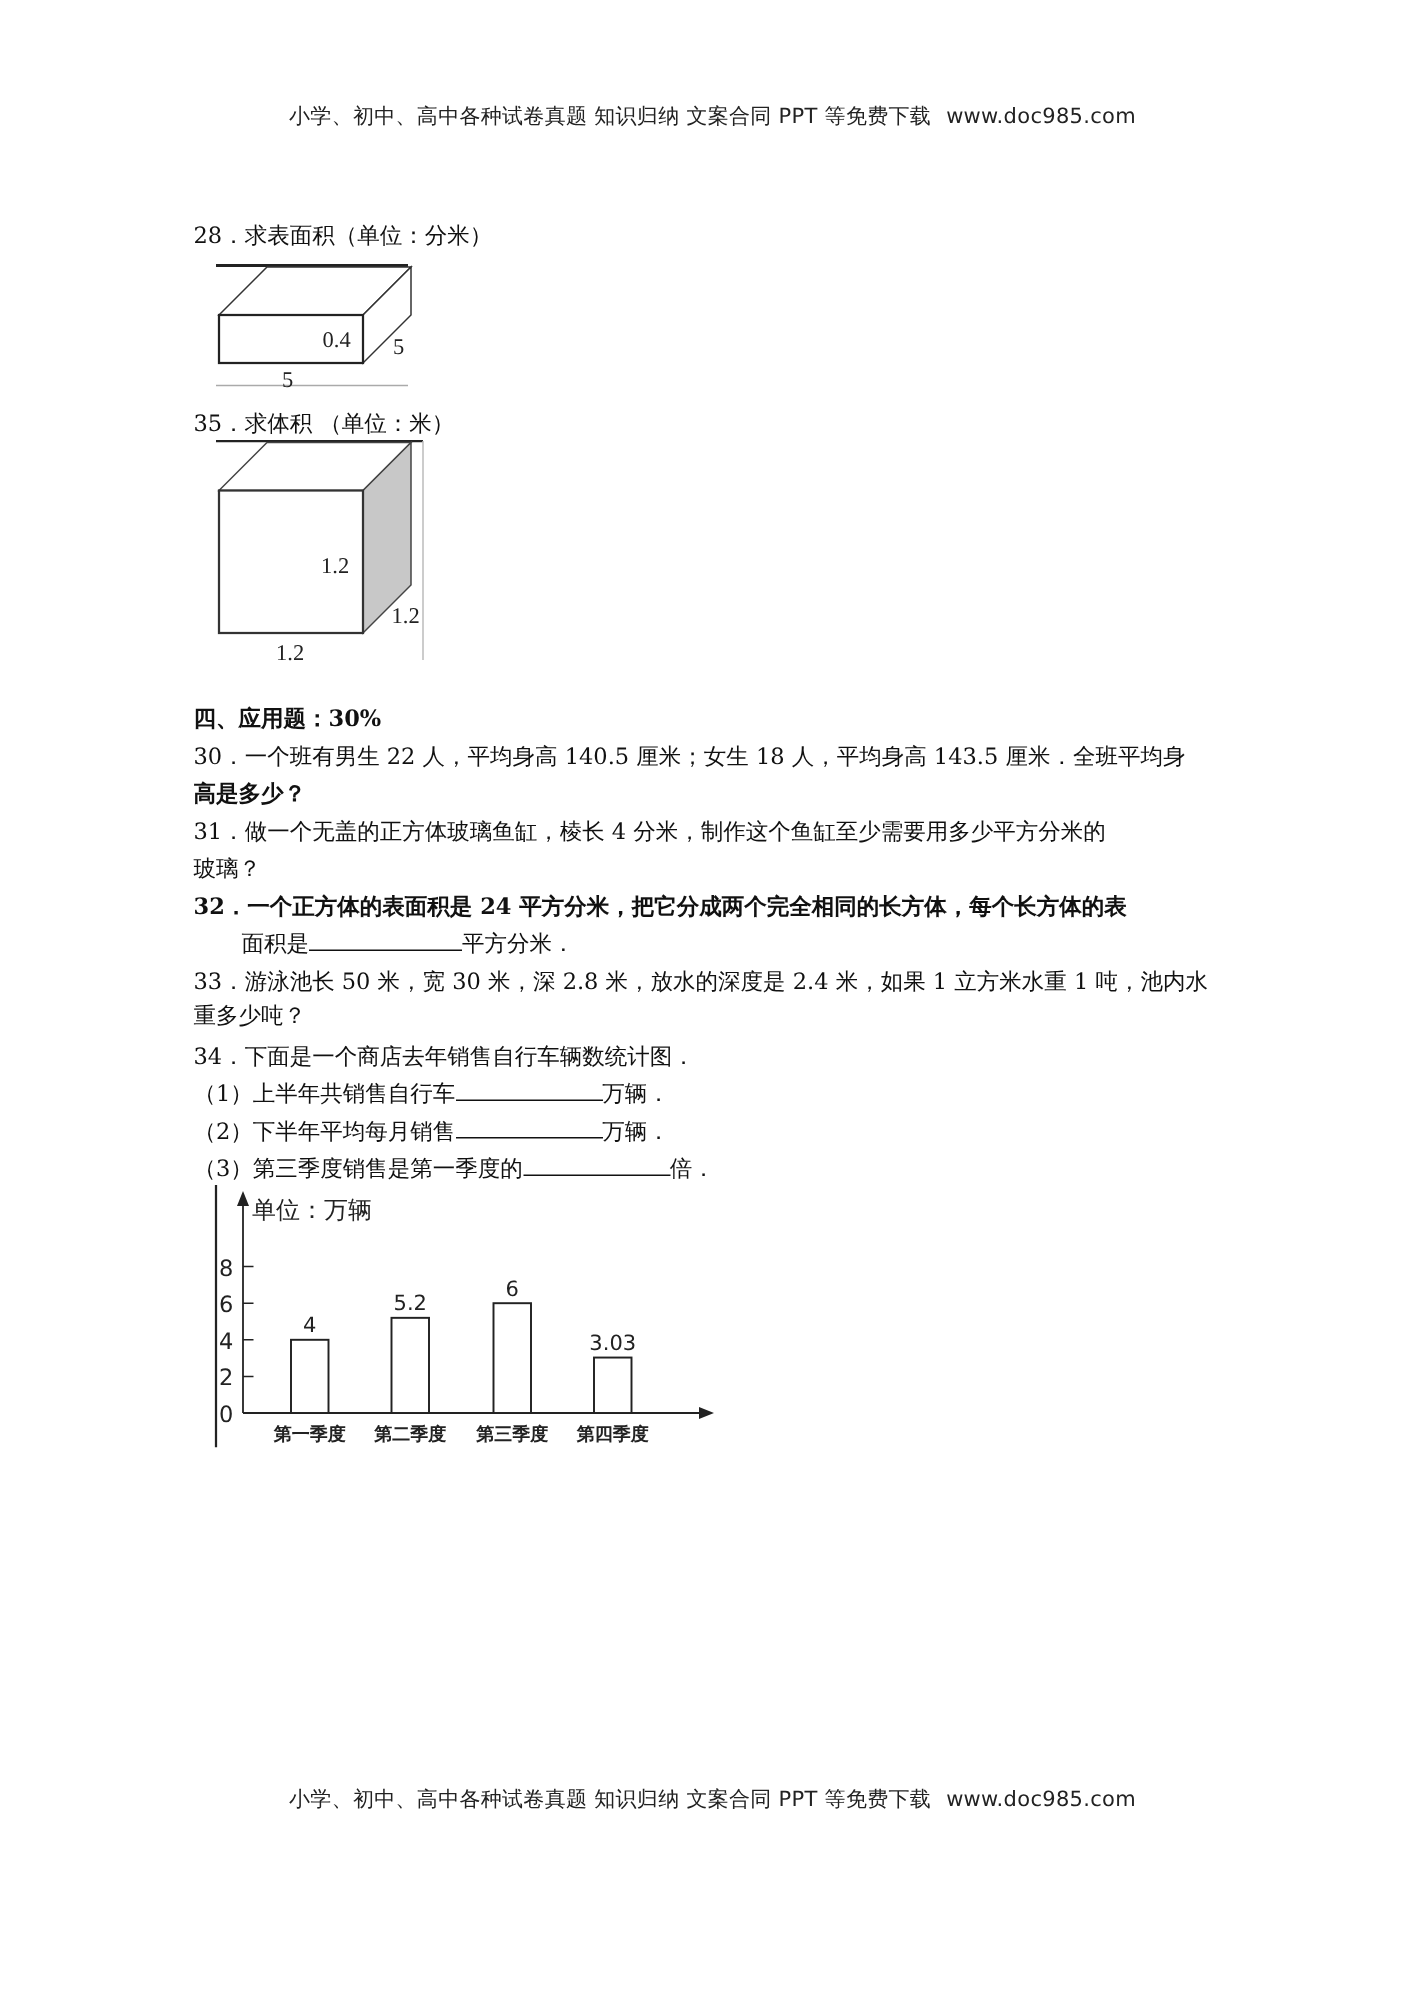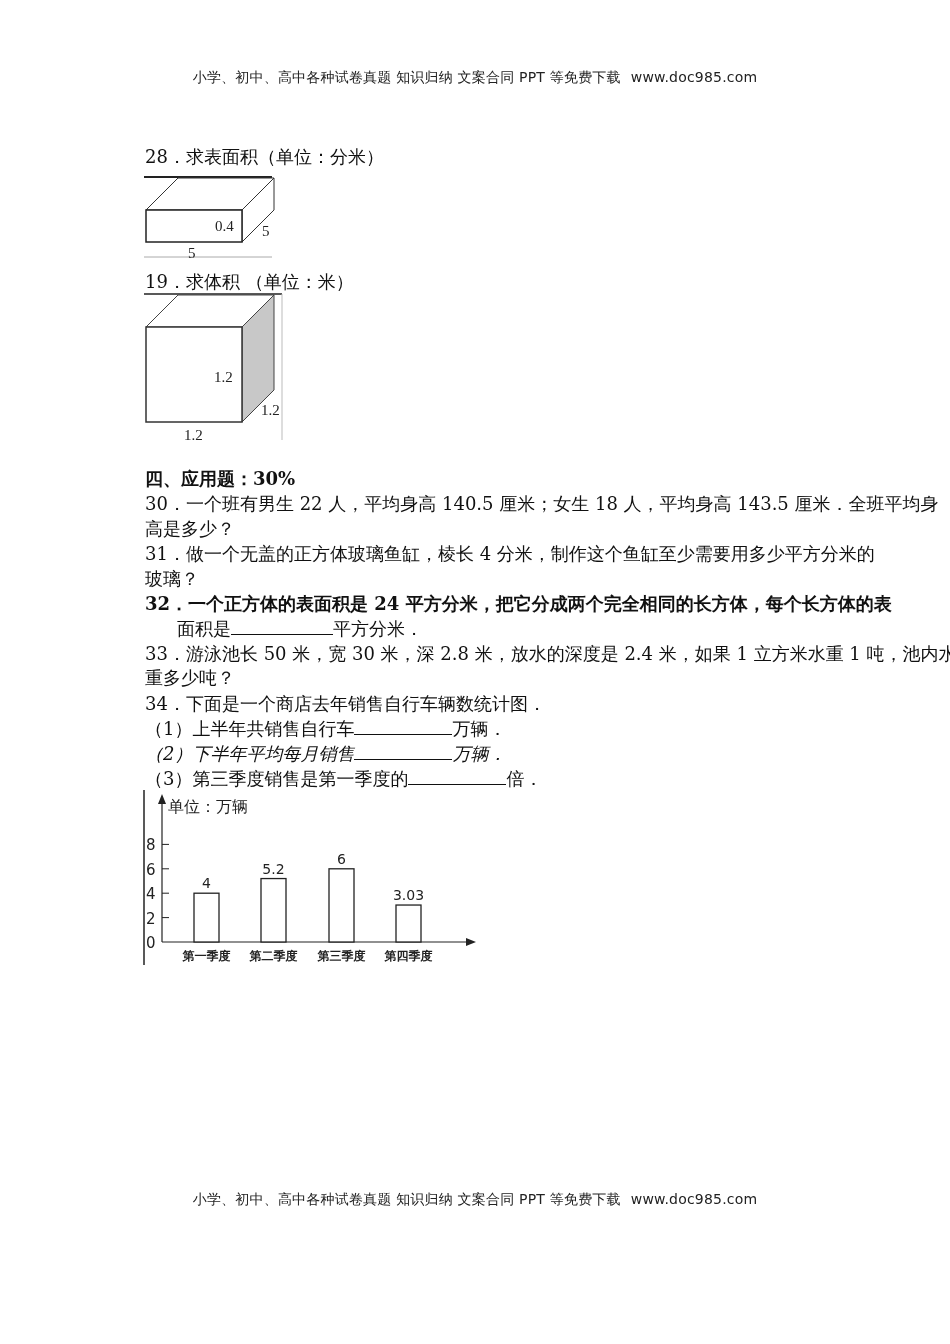"28．求表面积（单位：分米）" .line { font-size: 18px -> 15px; left: 145px -> 129px }
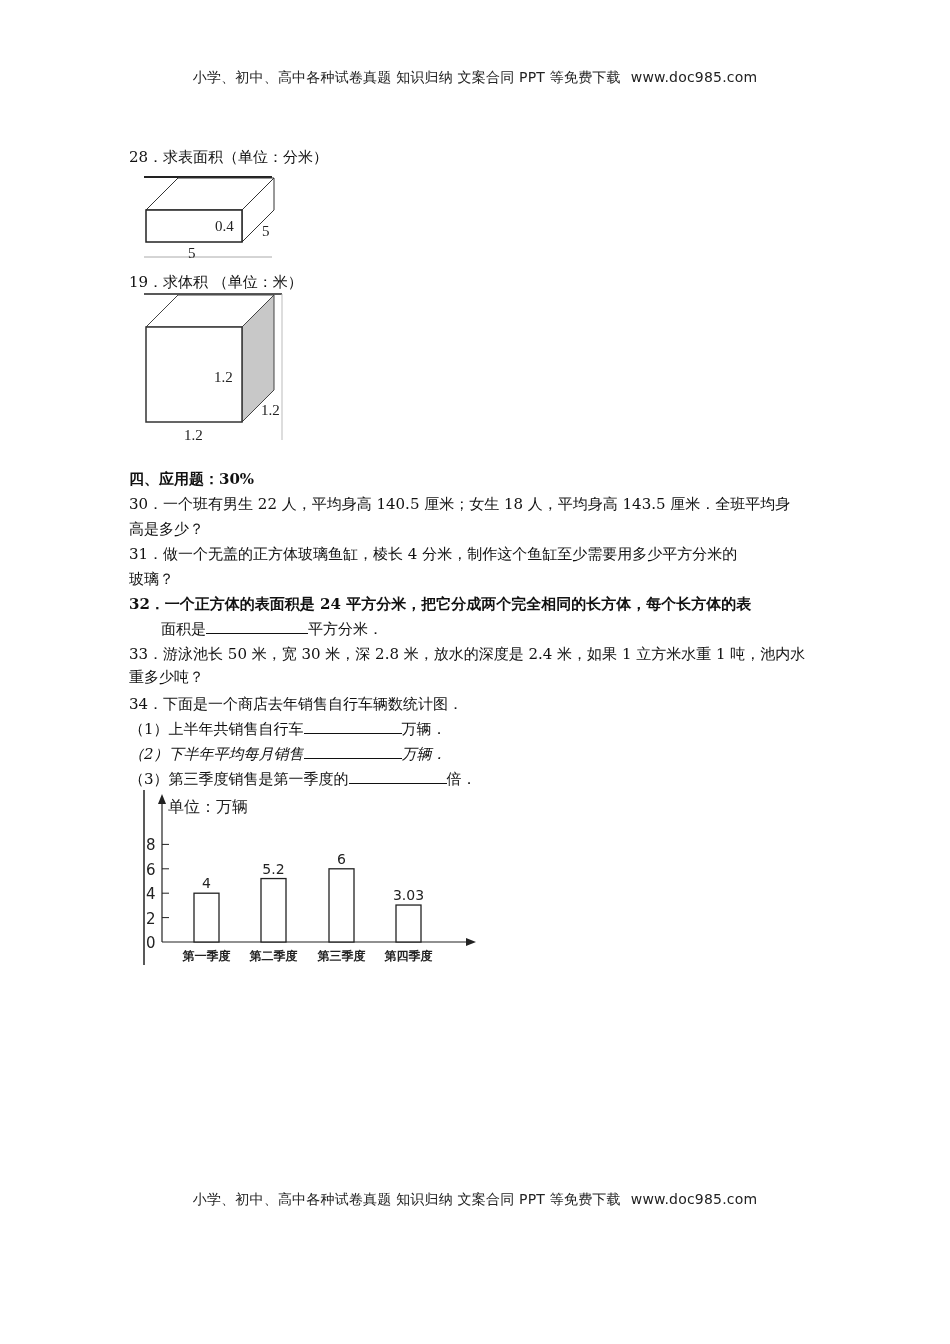"19．求体积 （单位：米）" div.line { text: 19 -> 35 }
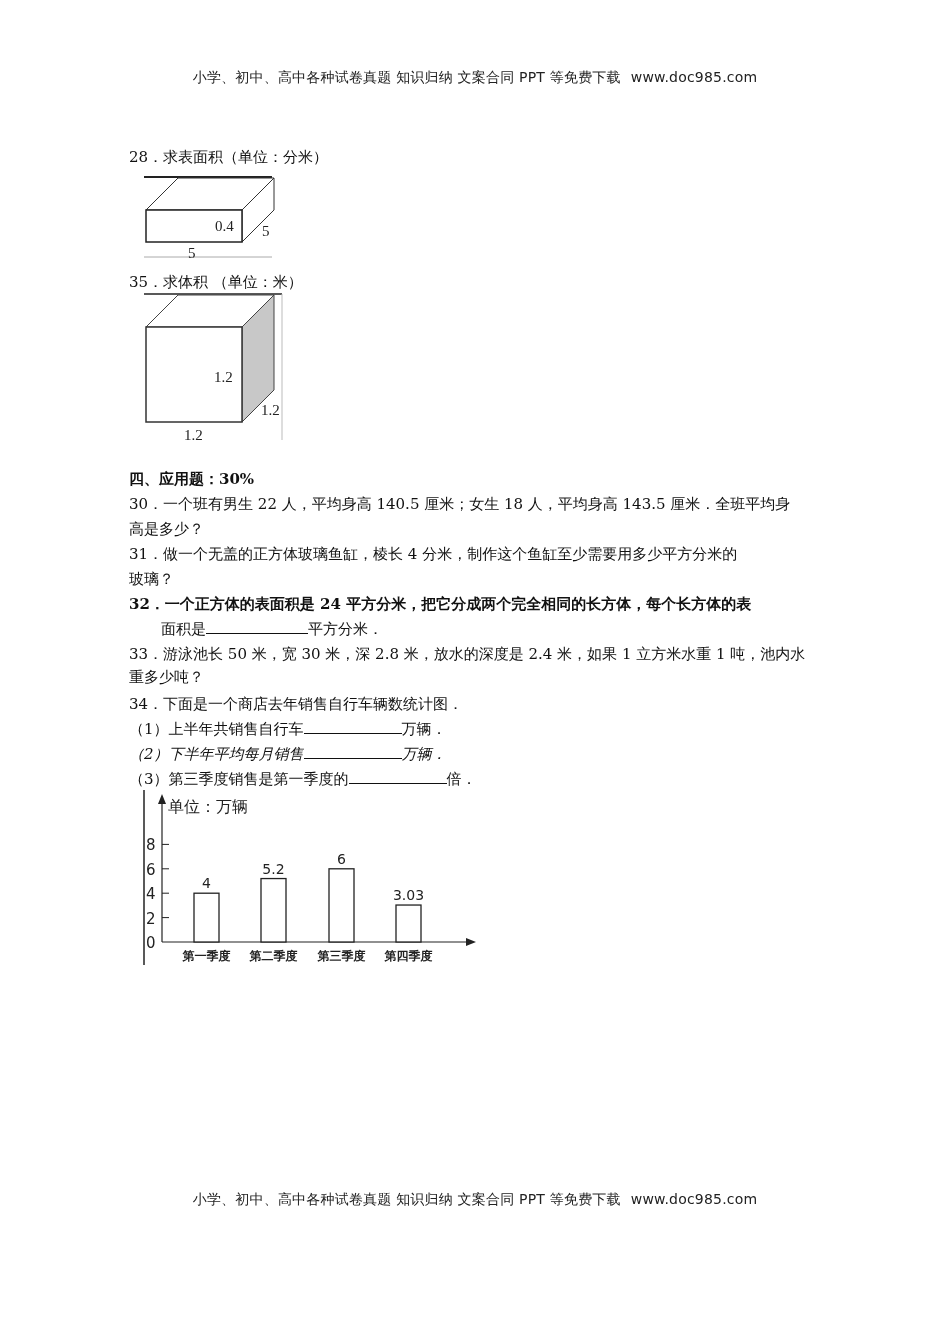"高是多少？" div.line { font-weight: none -> bold }
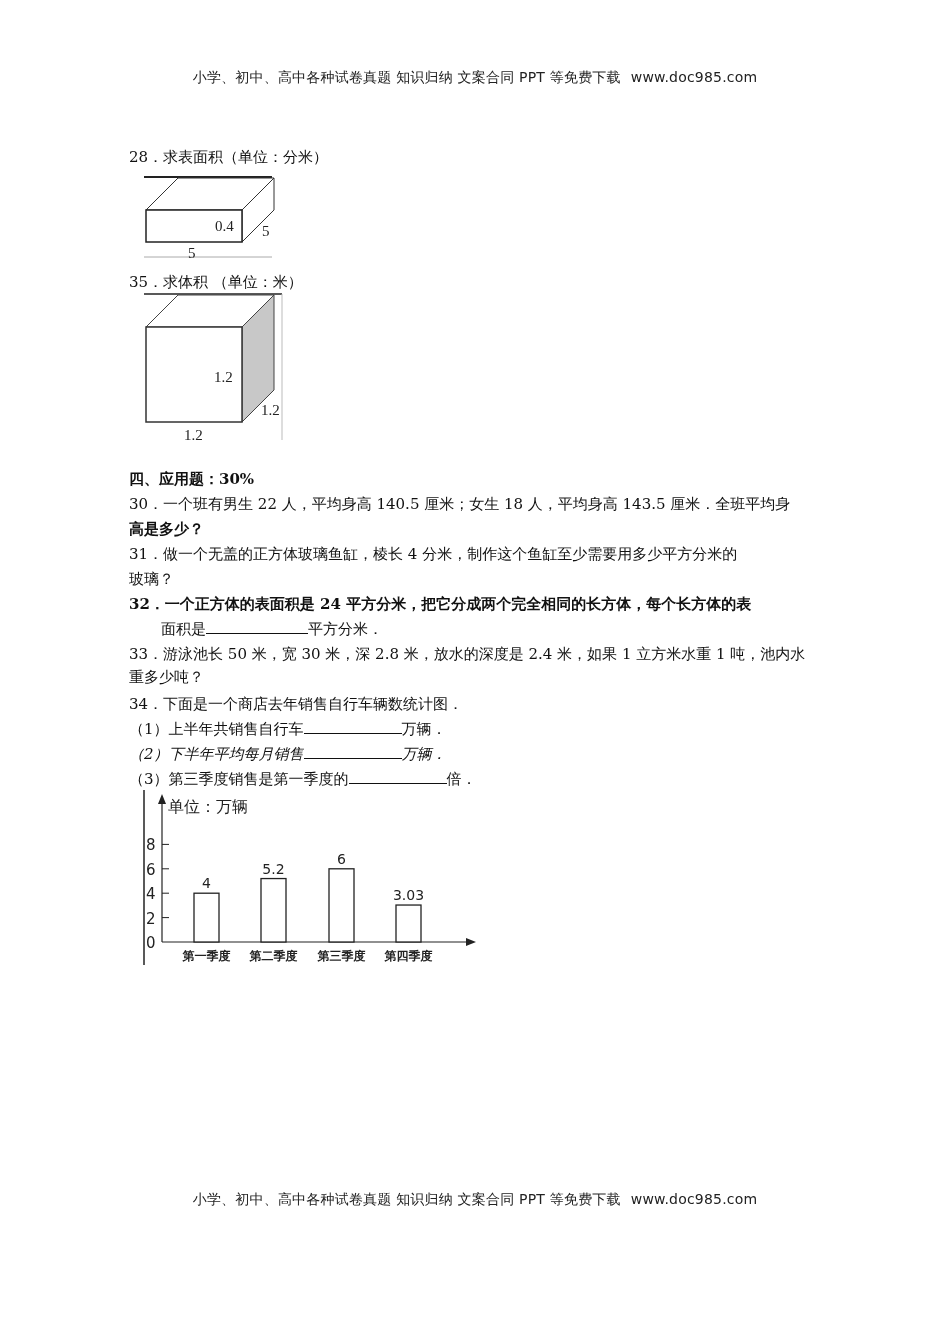"（2）下半年平均每月销售 万辆．" div.line { font-style: italic -> none }
